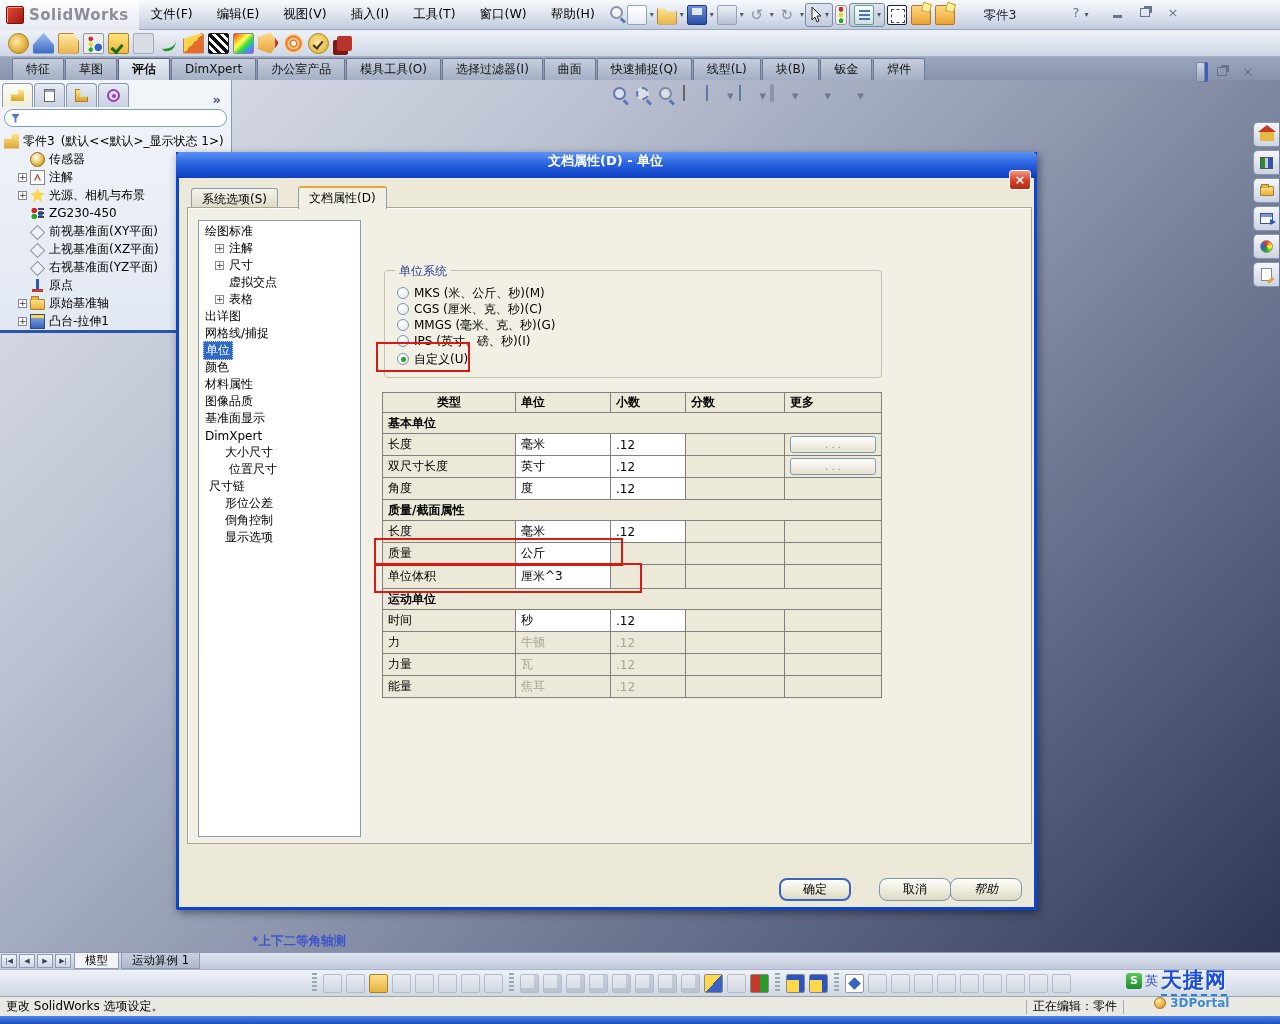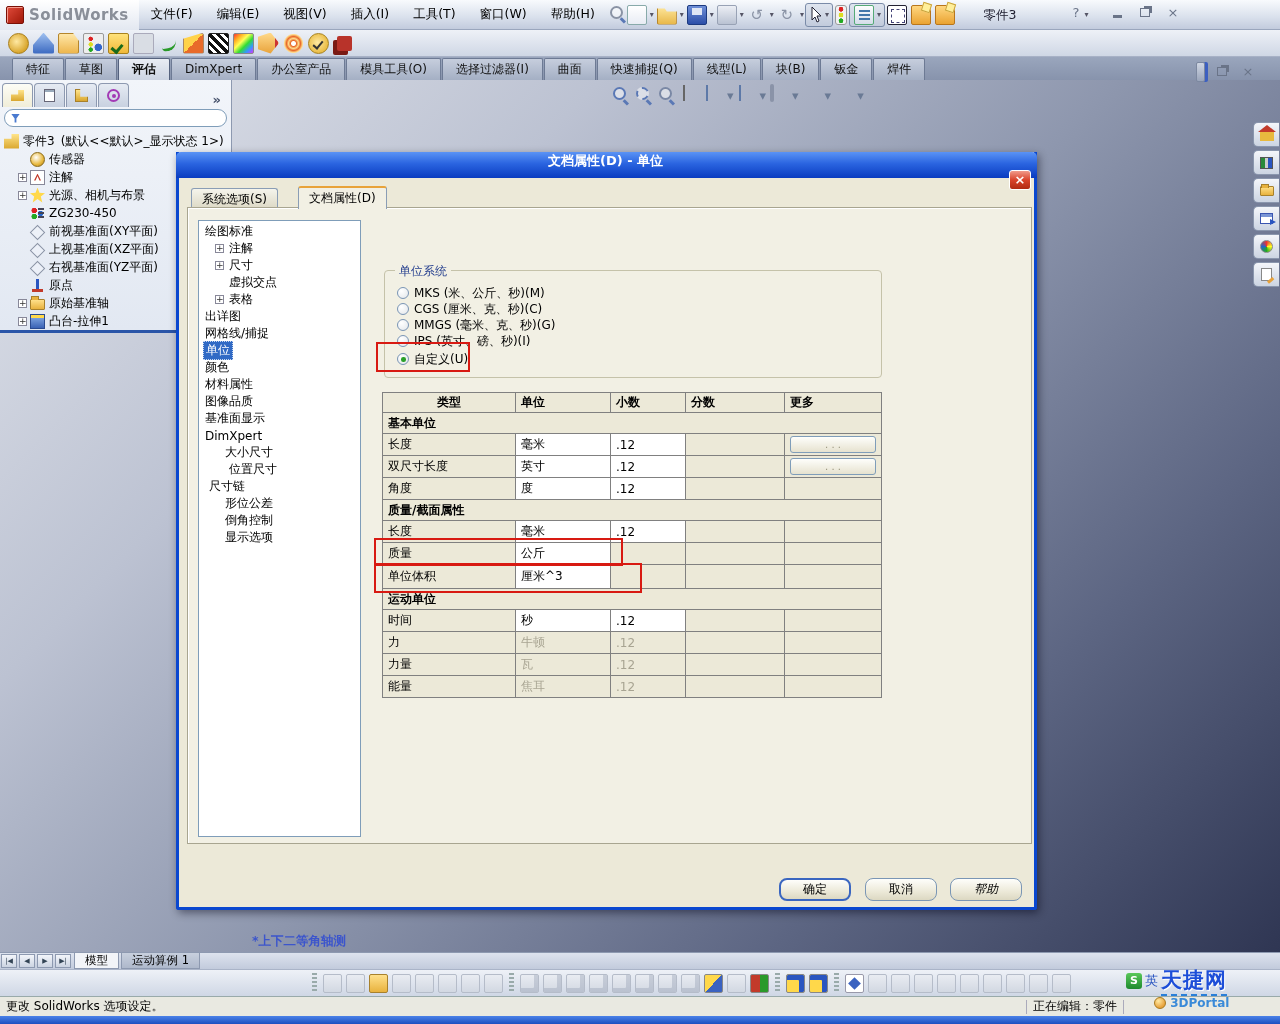"取消" div.dbtn { left: 686px -> 700px }
